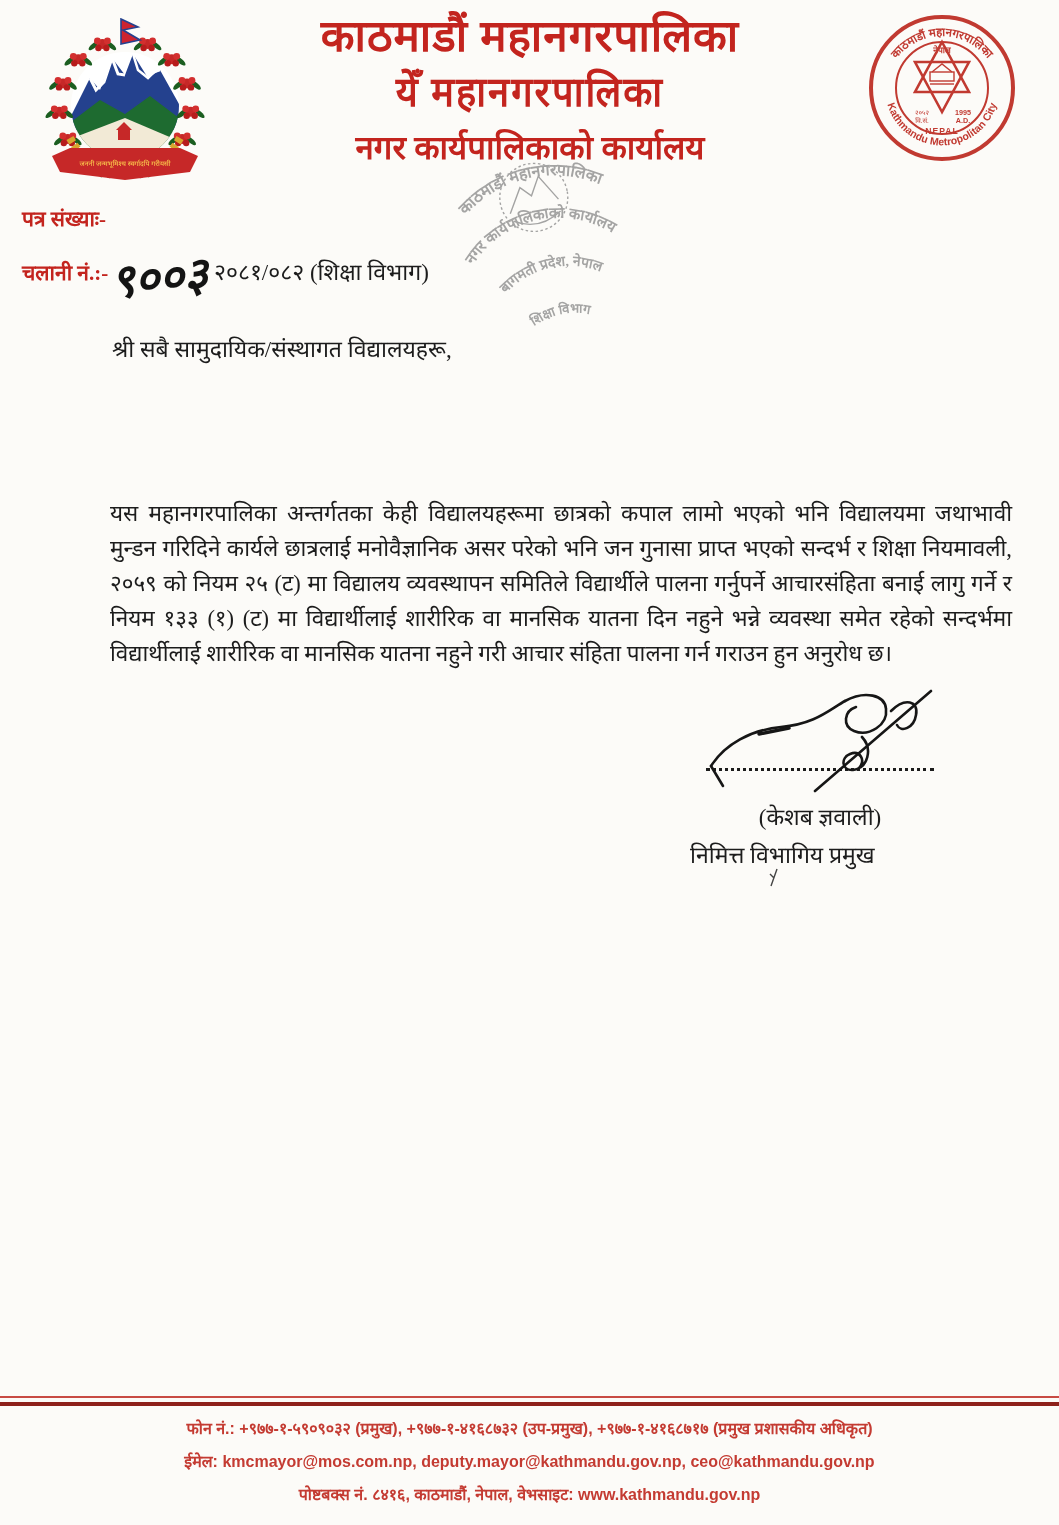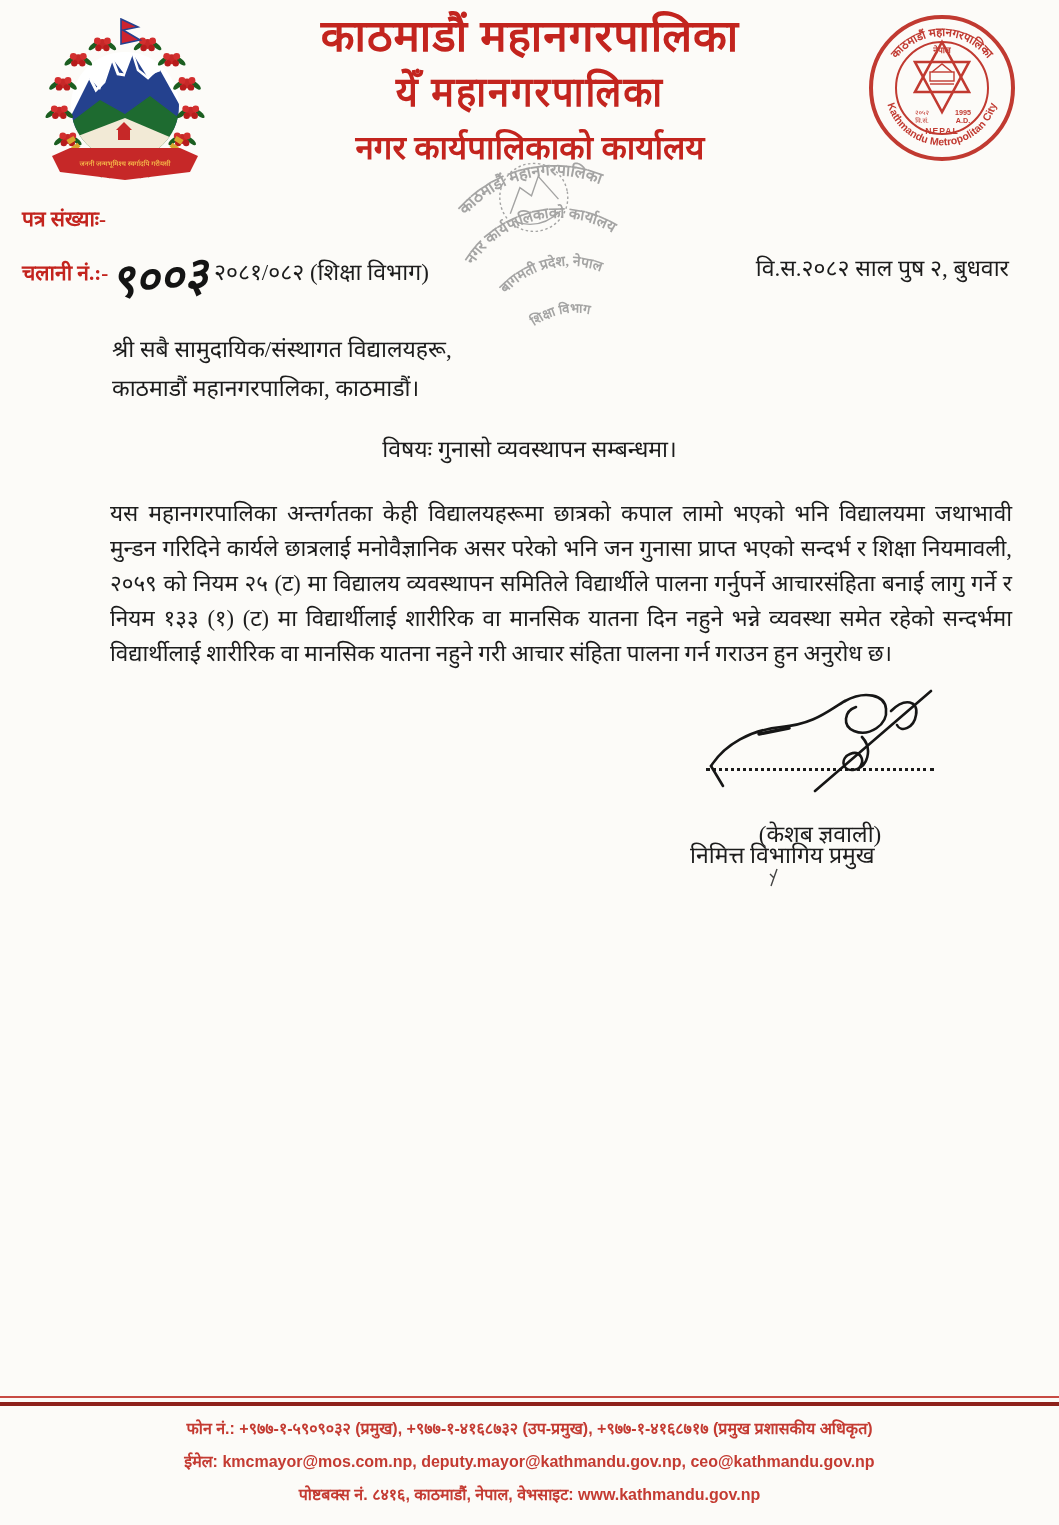"वि.स.२०८२ साल पुष २, बुधवार" div { html: <div>वि.स.२०८२ साल पुष २, बुधवार</div> -> none }
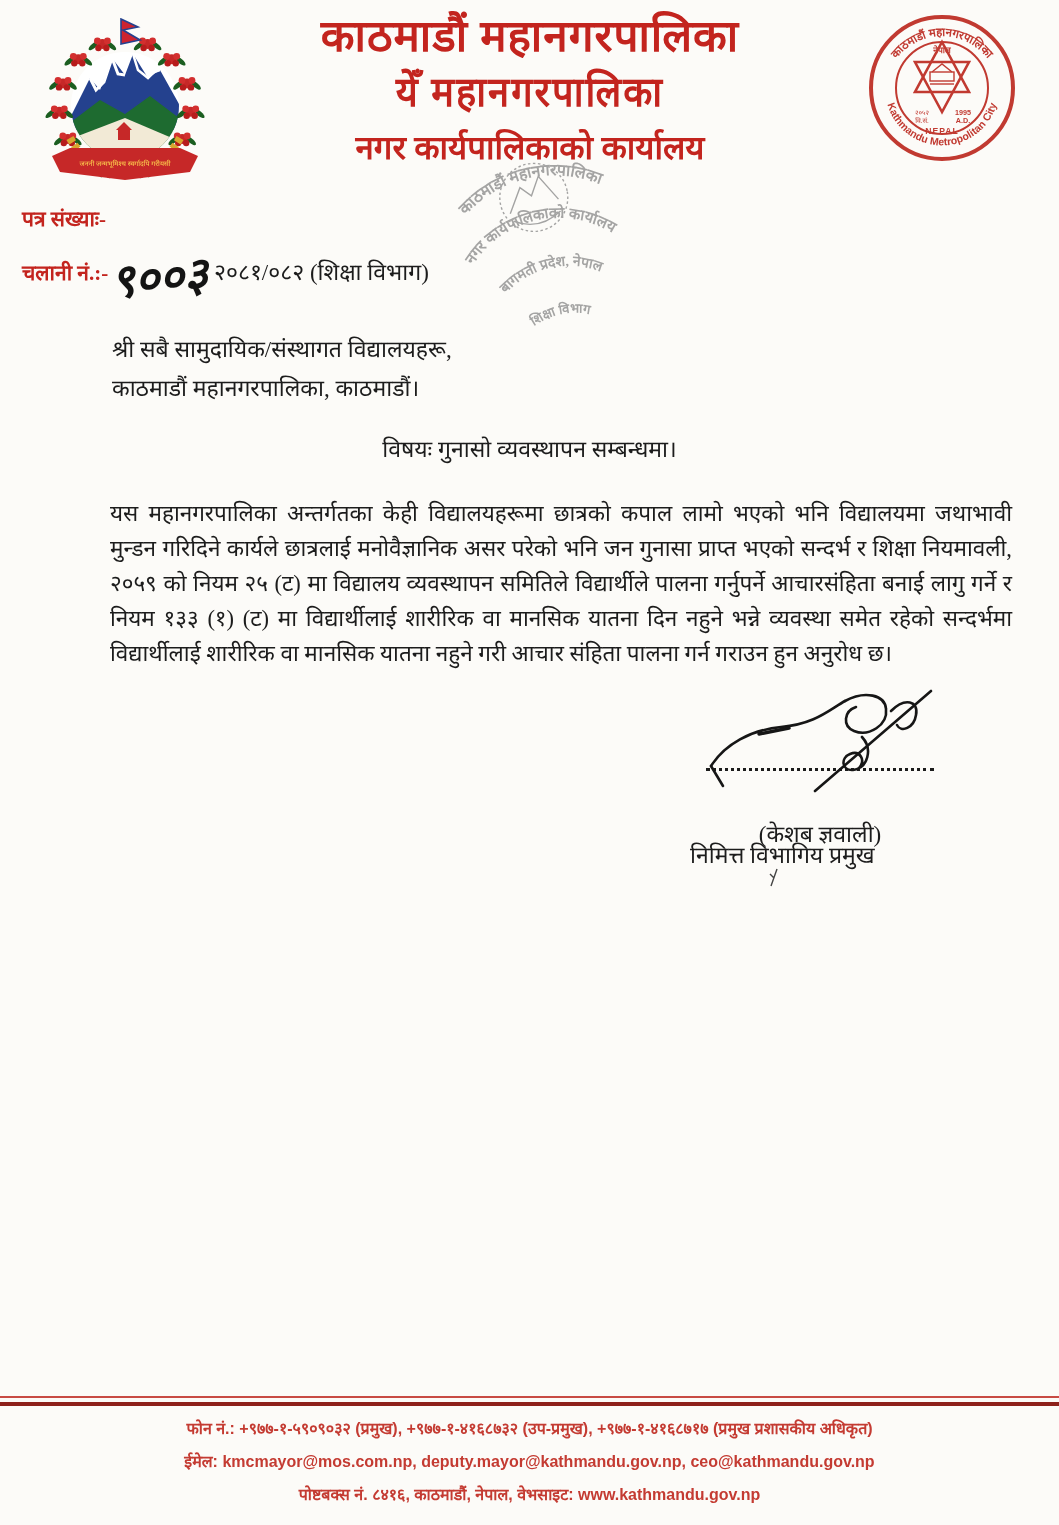"काठमाडौं महानगरपालिका, काठमाडौं।" div { html: <div>काठमाडौं महानगरपालिका, काठमाडौं।</div> -> none }
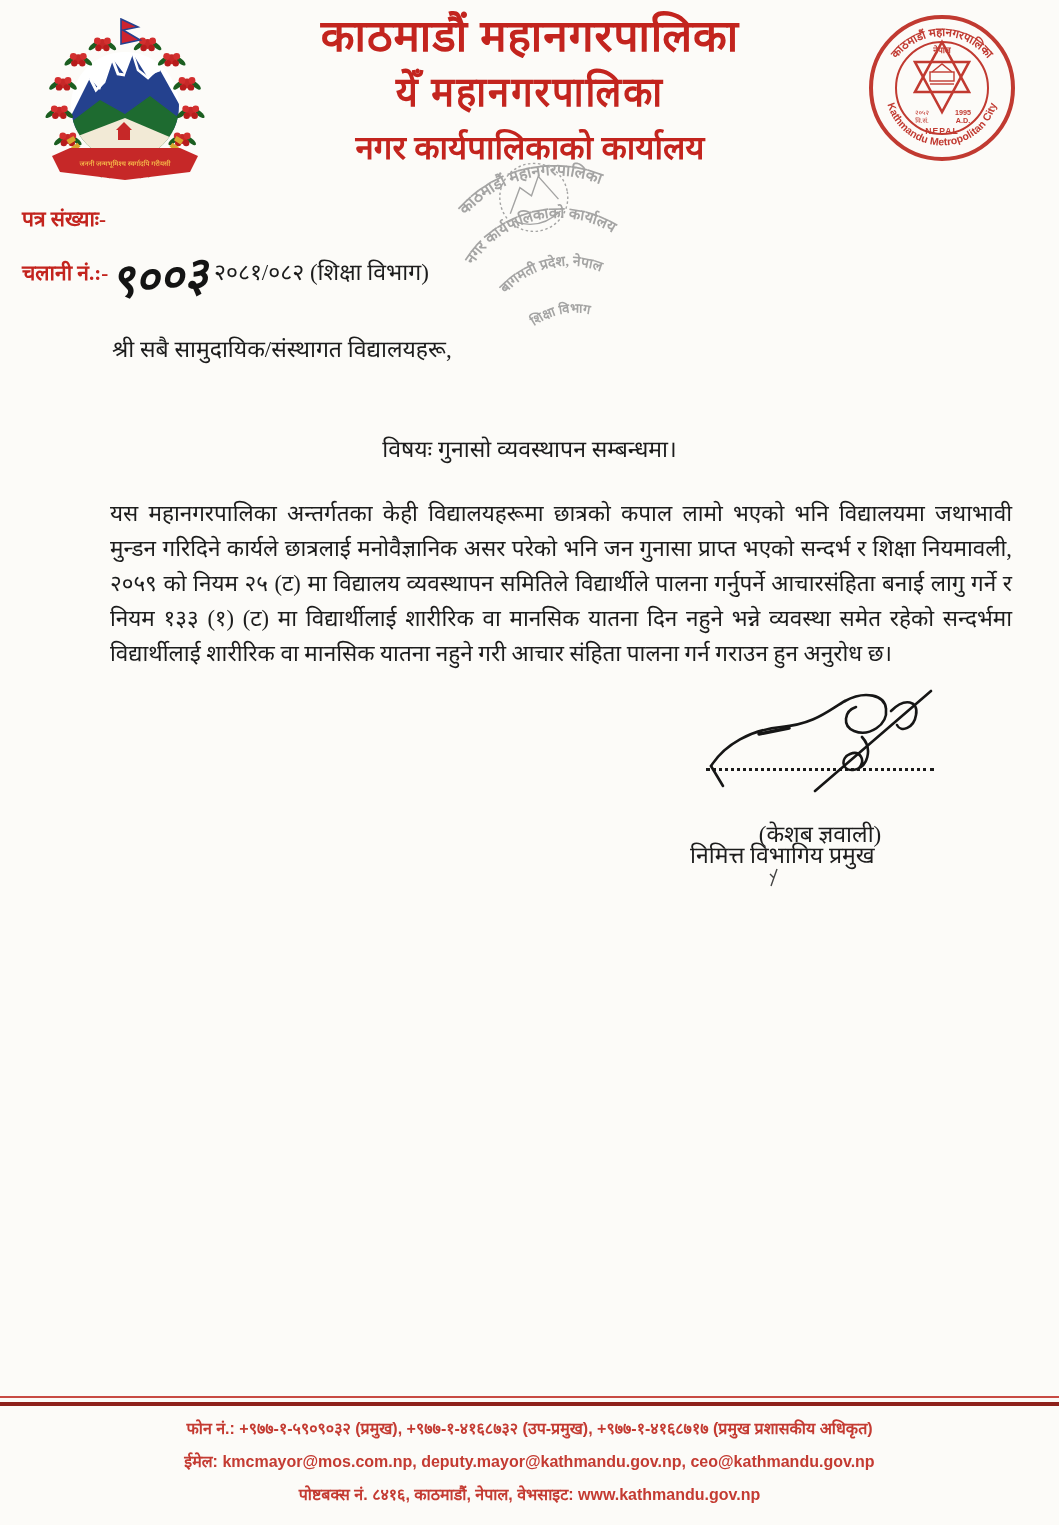"विषयः गुनासो व्यवस्थापन सम्बन्धमा।" div.subject { html: <div>विषयः गुनासो व्यवस्थापन सम्बन्धमा।</div> -> none }
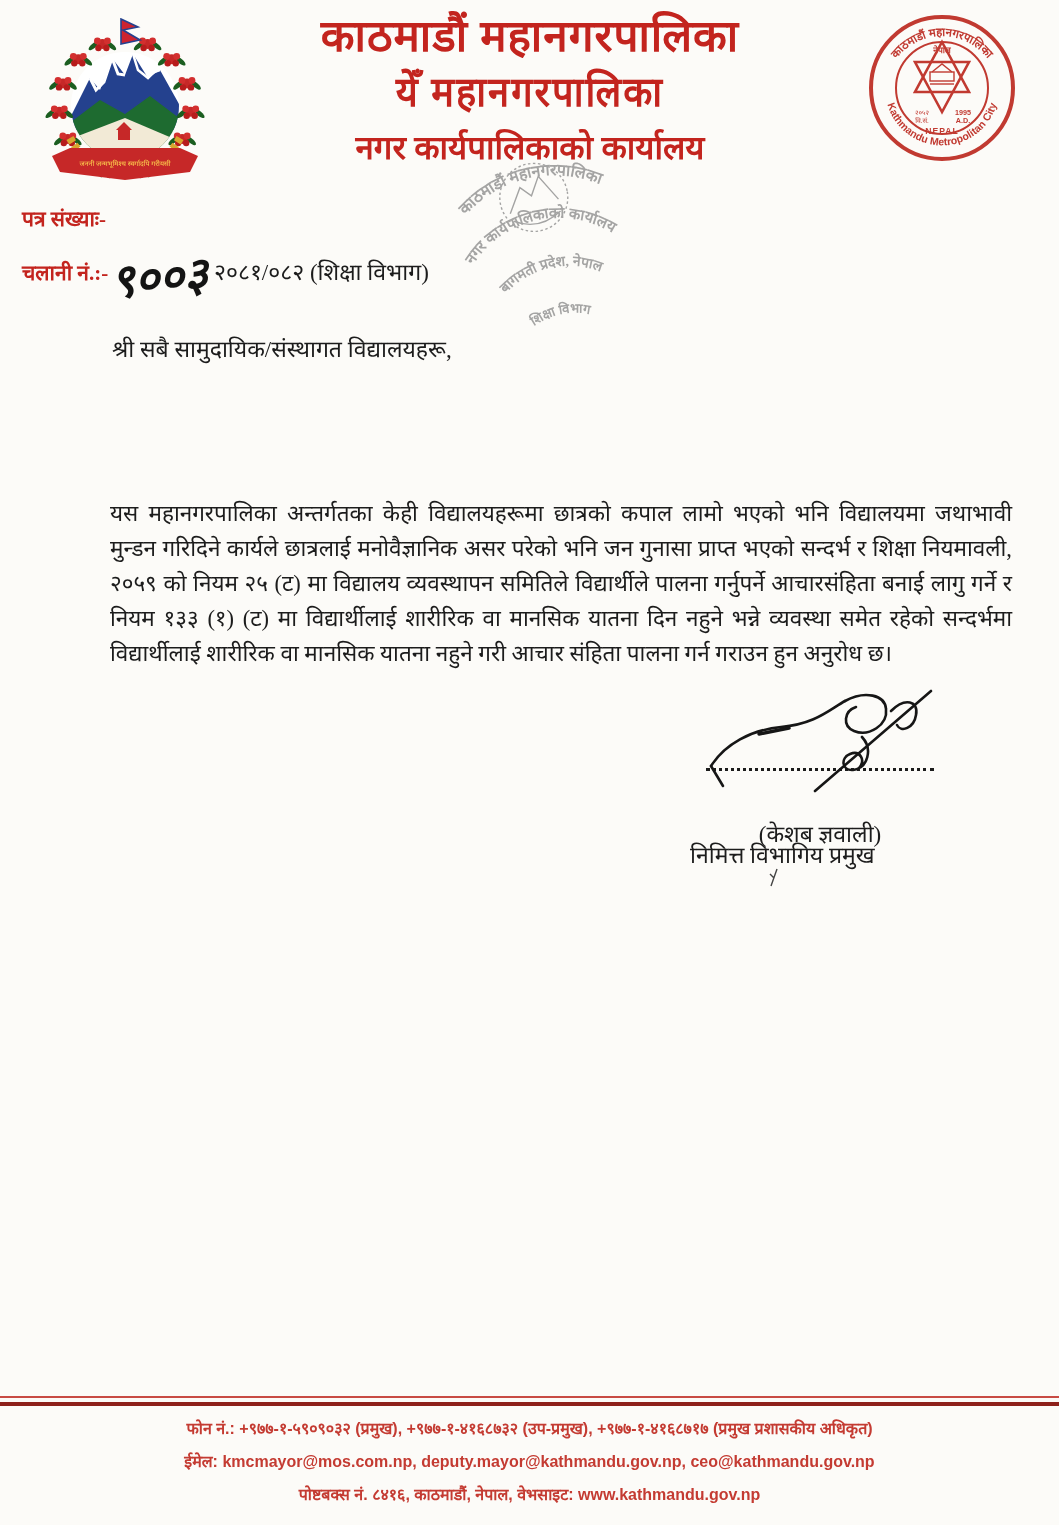"(केशब ज्ञवाली)" .sig-name { margin-top: 17px -> none }
